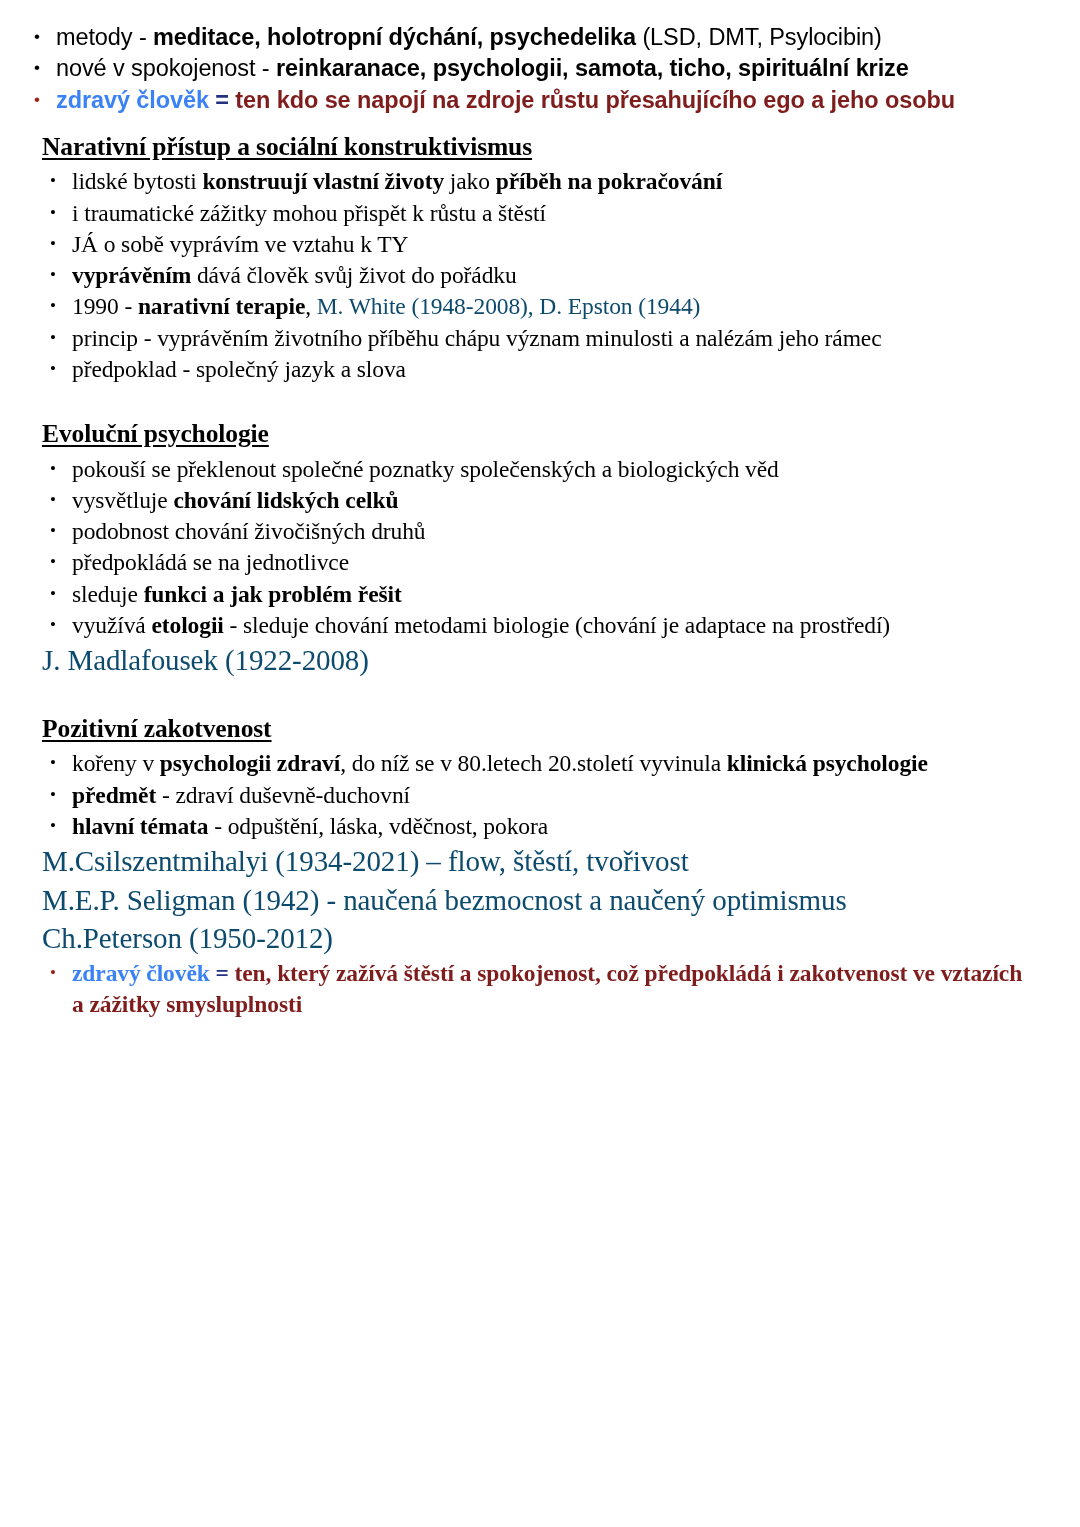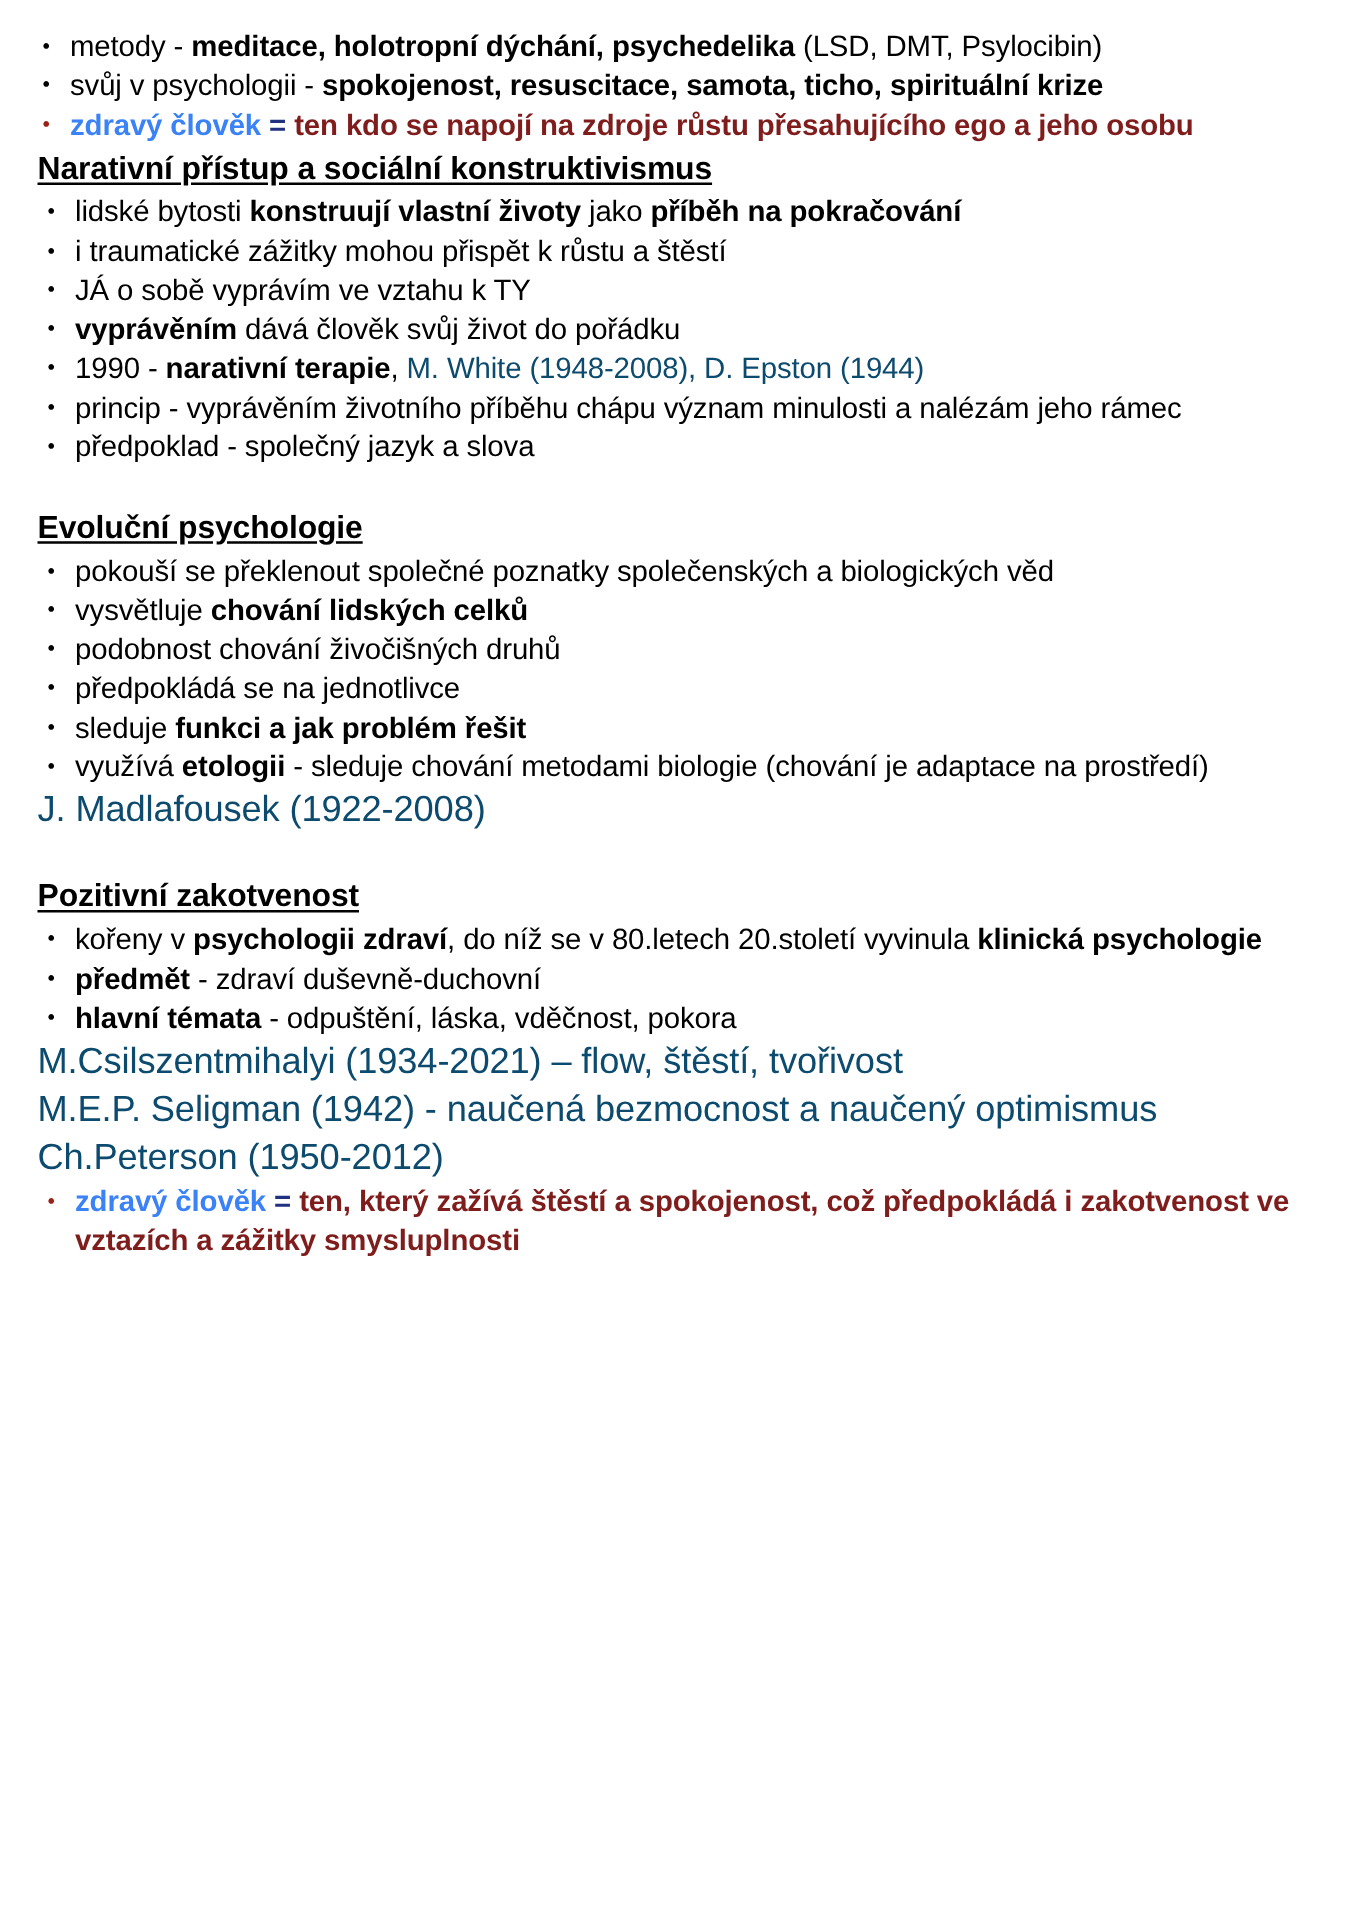"svůj v psychologii -" span { text: svůj v psychologii -> nové v spokojenost }
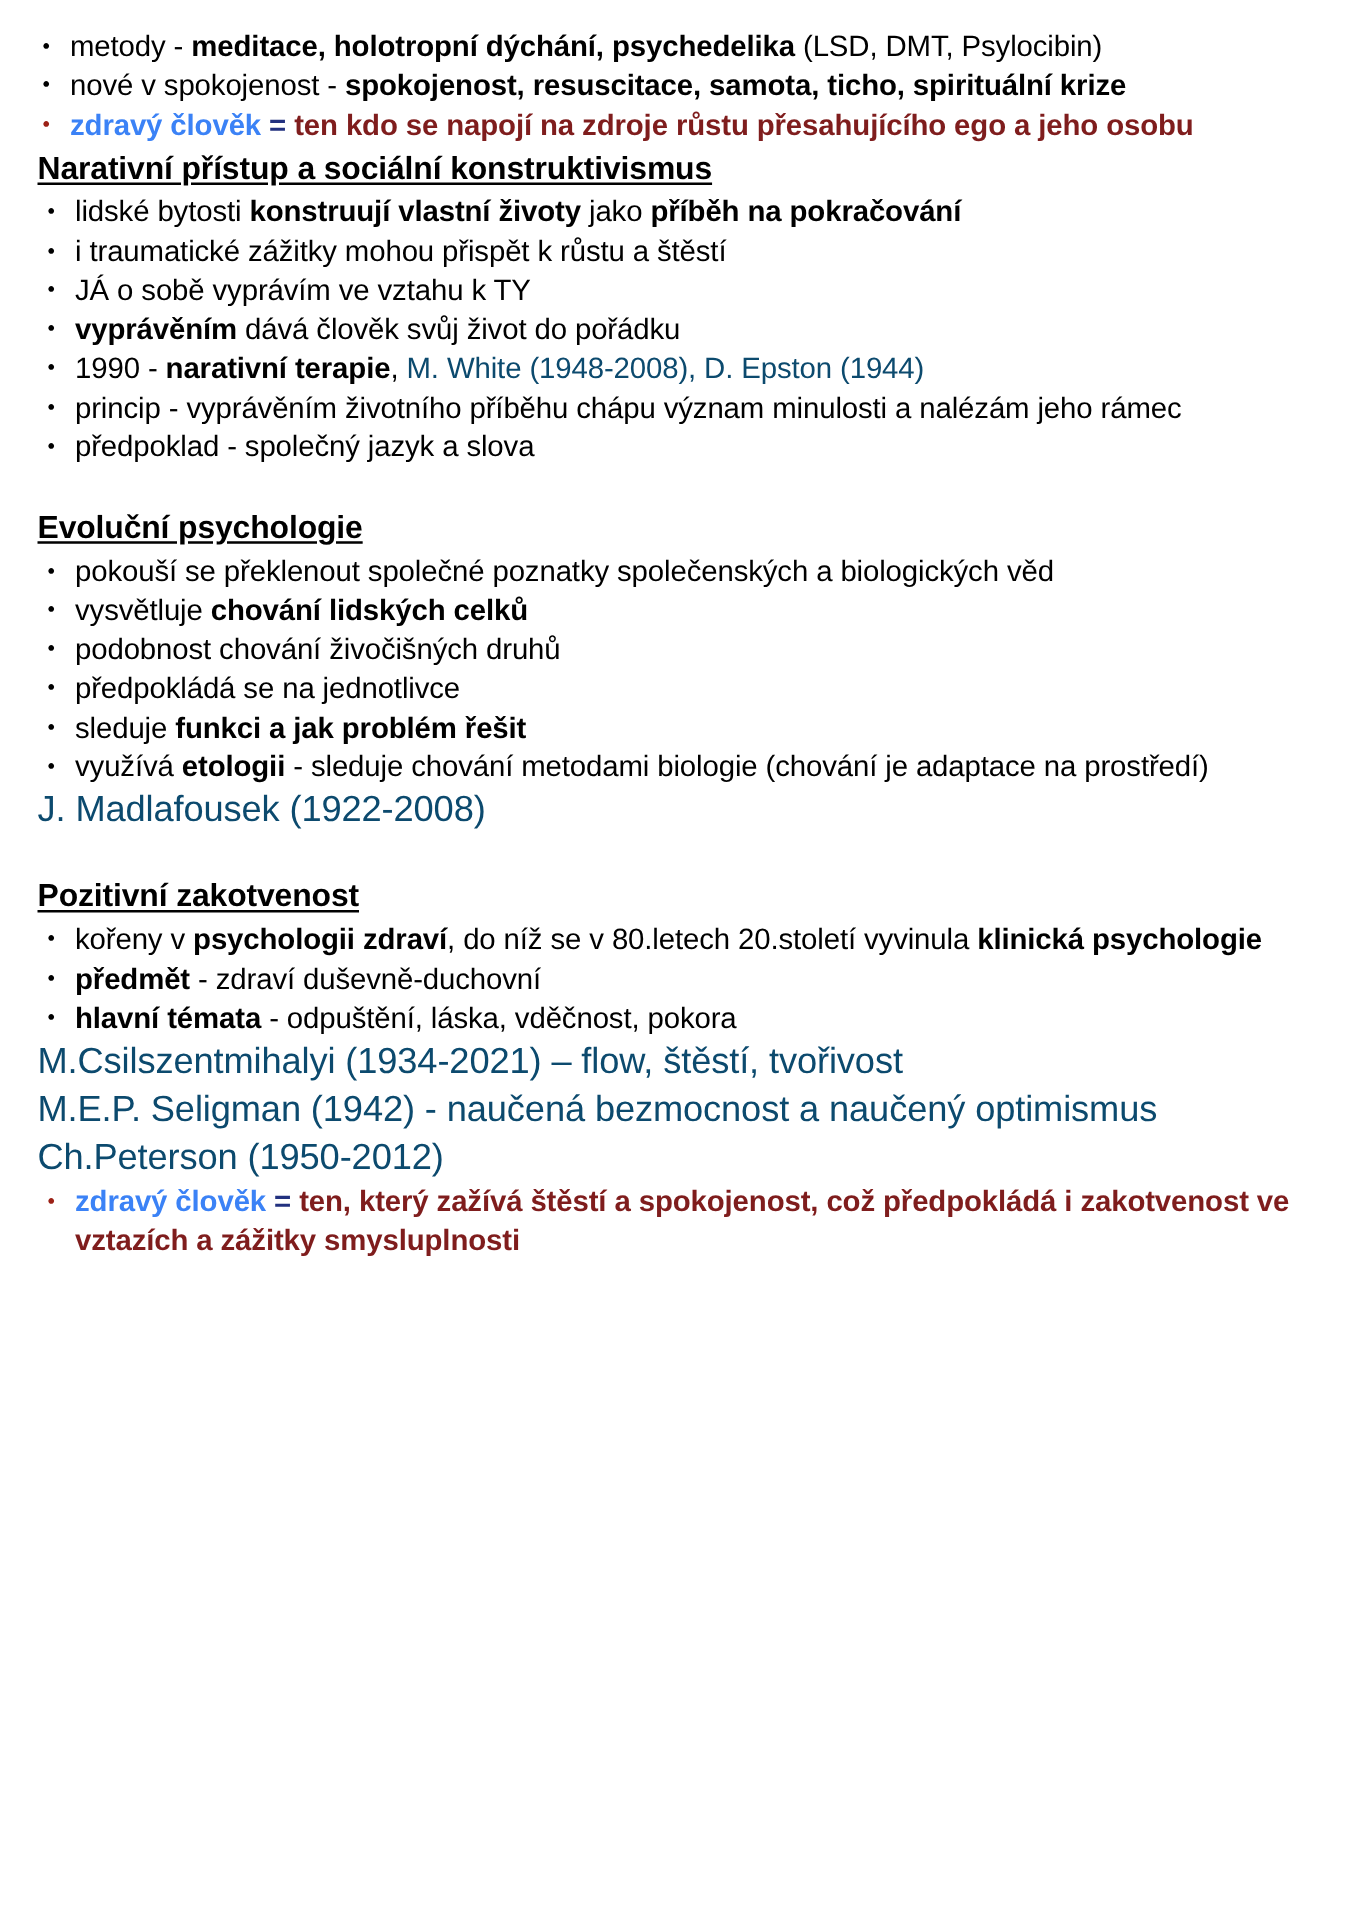"spokojenost, resuscitace, samota, ticho," span.b { text: spokojenost, resuscitace -> reinkaranace, psychologii }
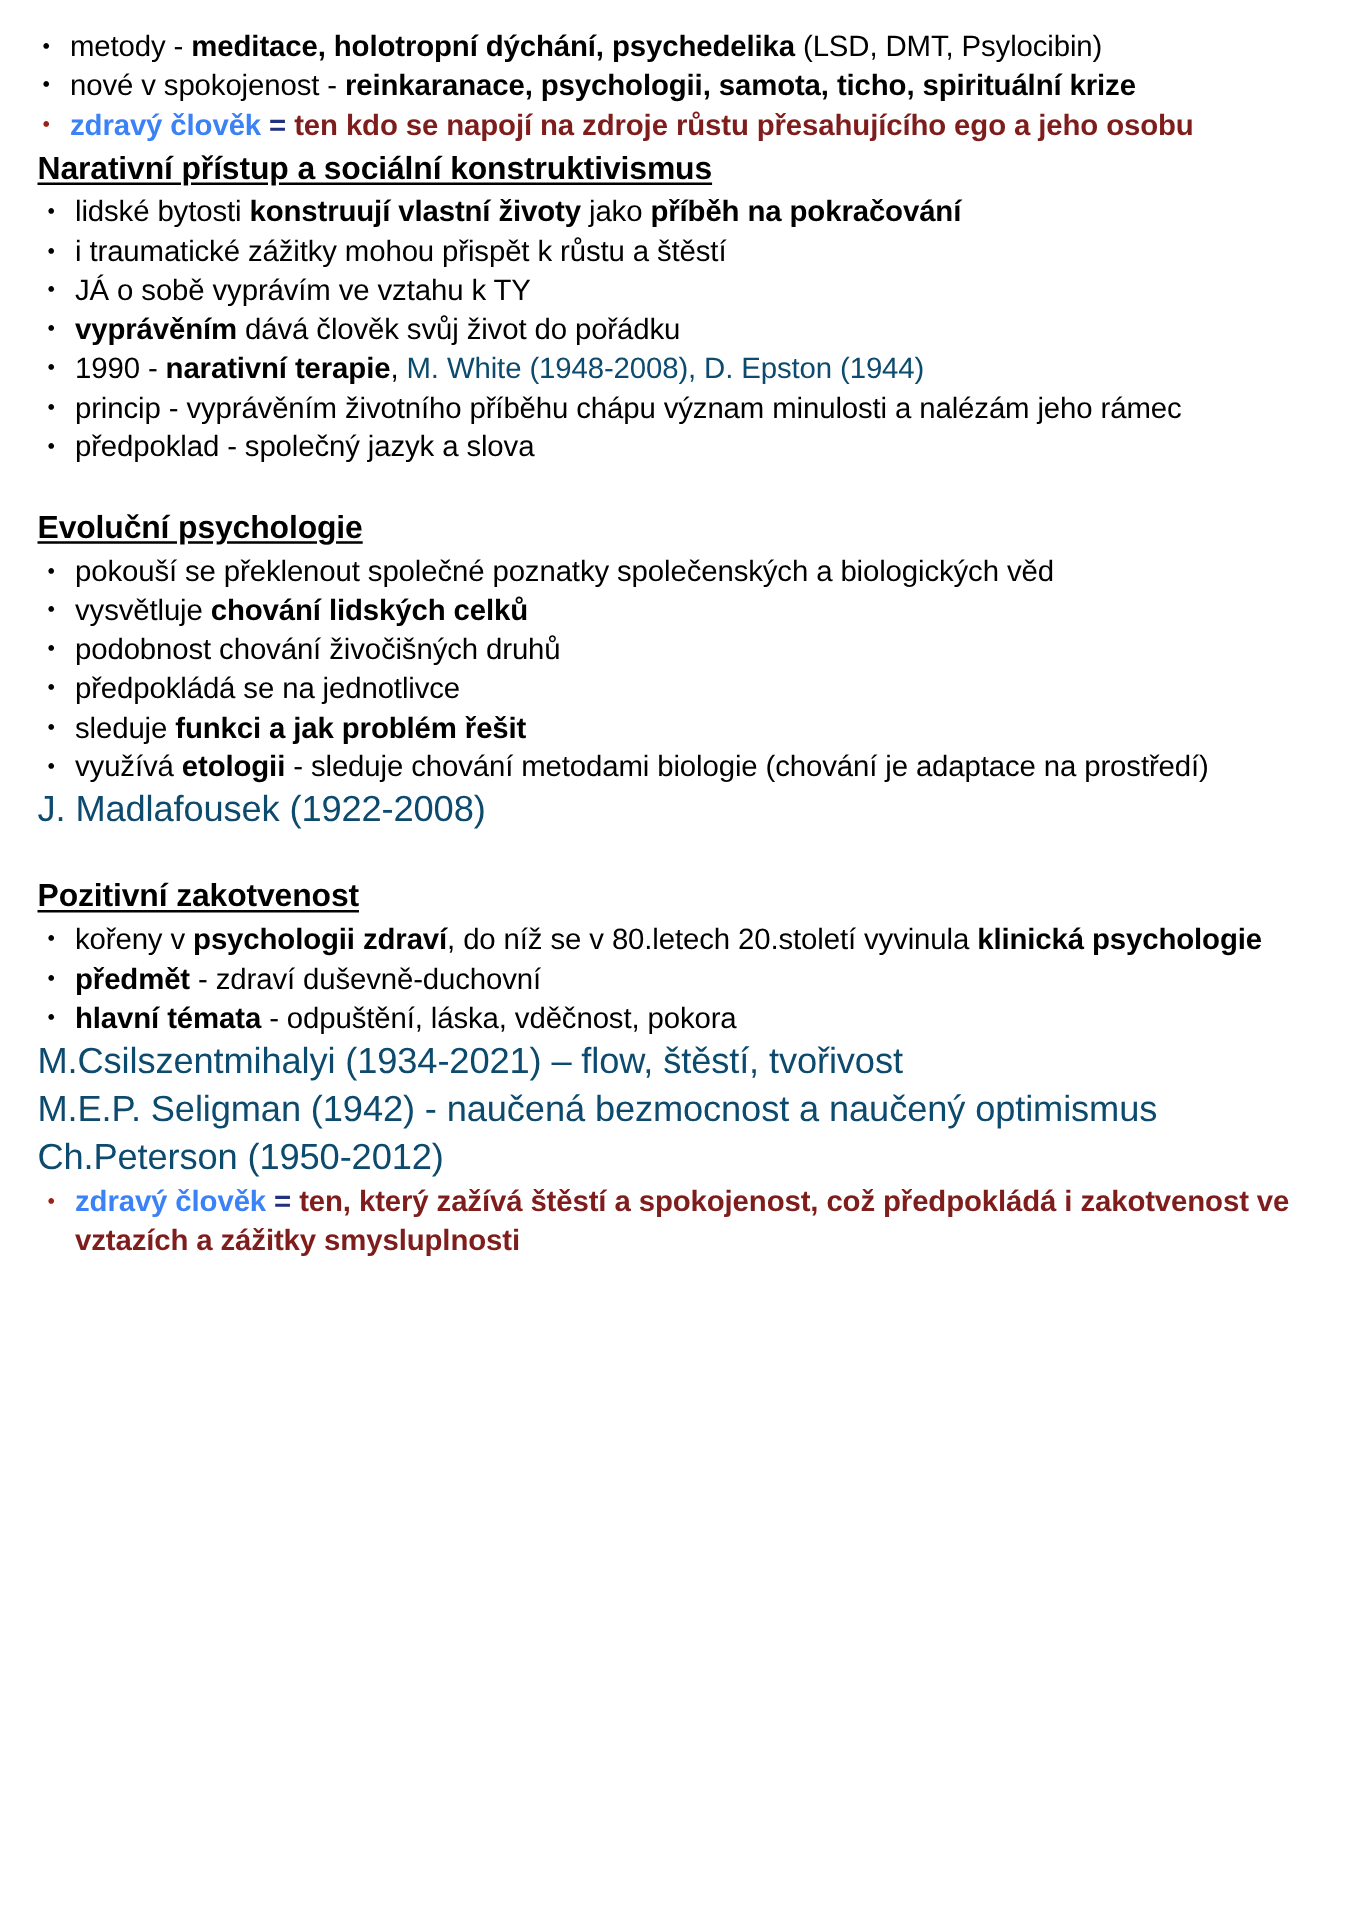"Narativní přístup a sociální" .section { font-family: none -> Liberation Serif, serif; margin: 4px -> 16px }
